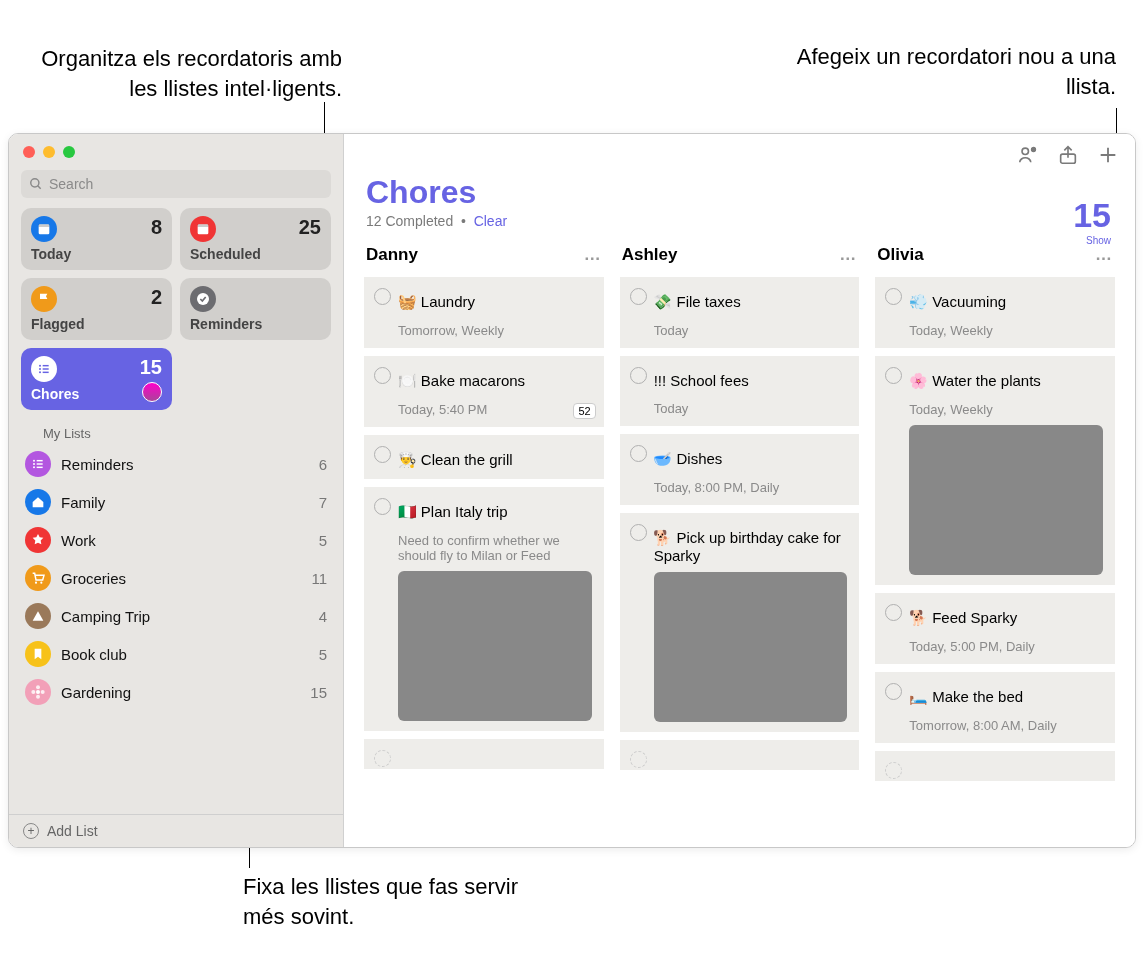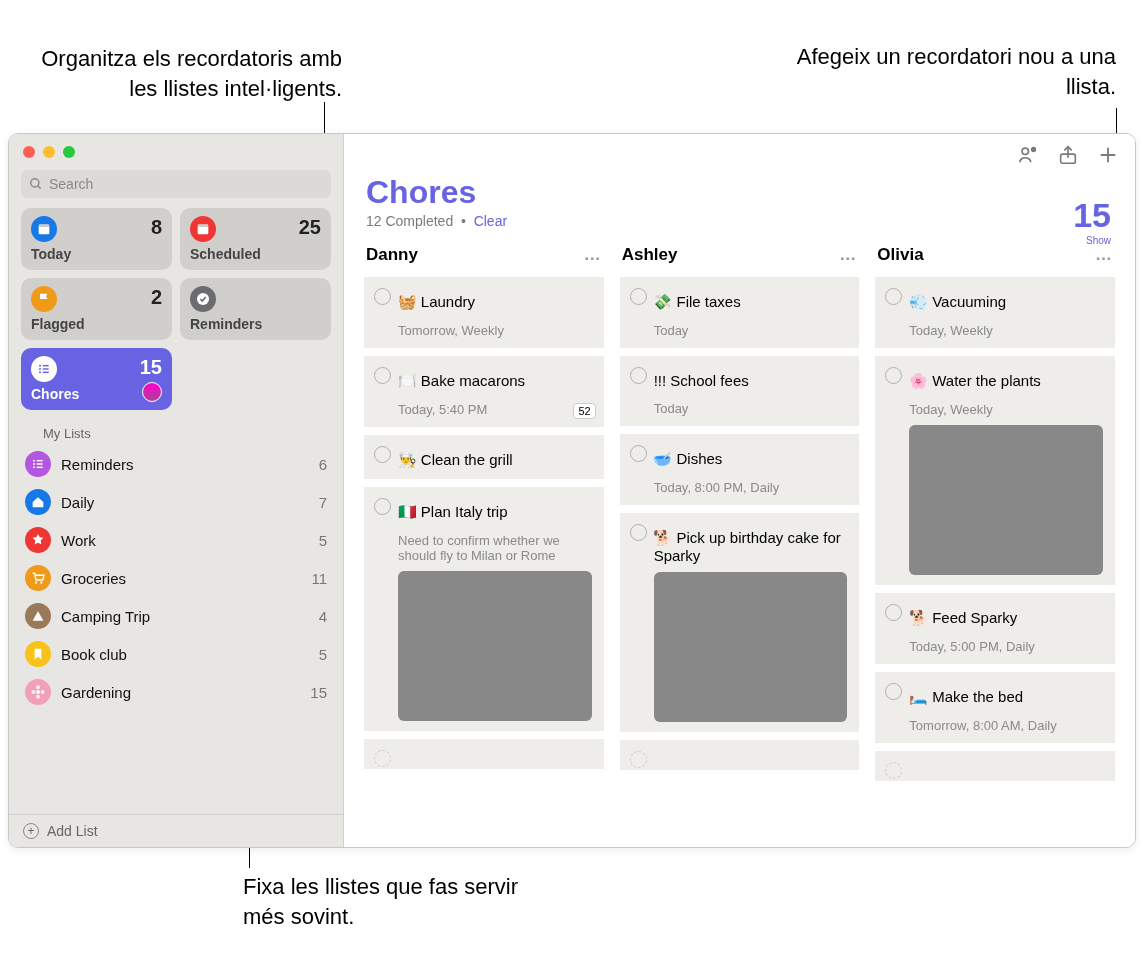"Daily" div.name { text: Daily -> Family }
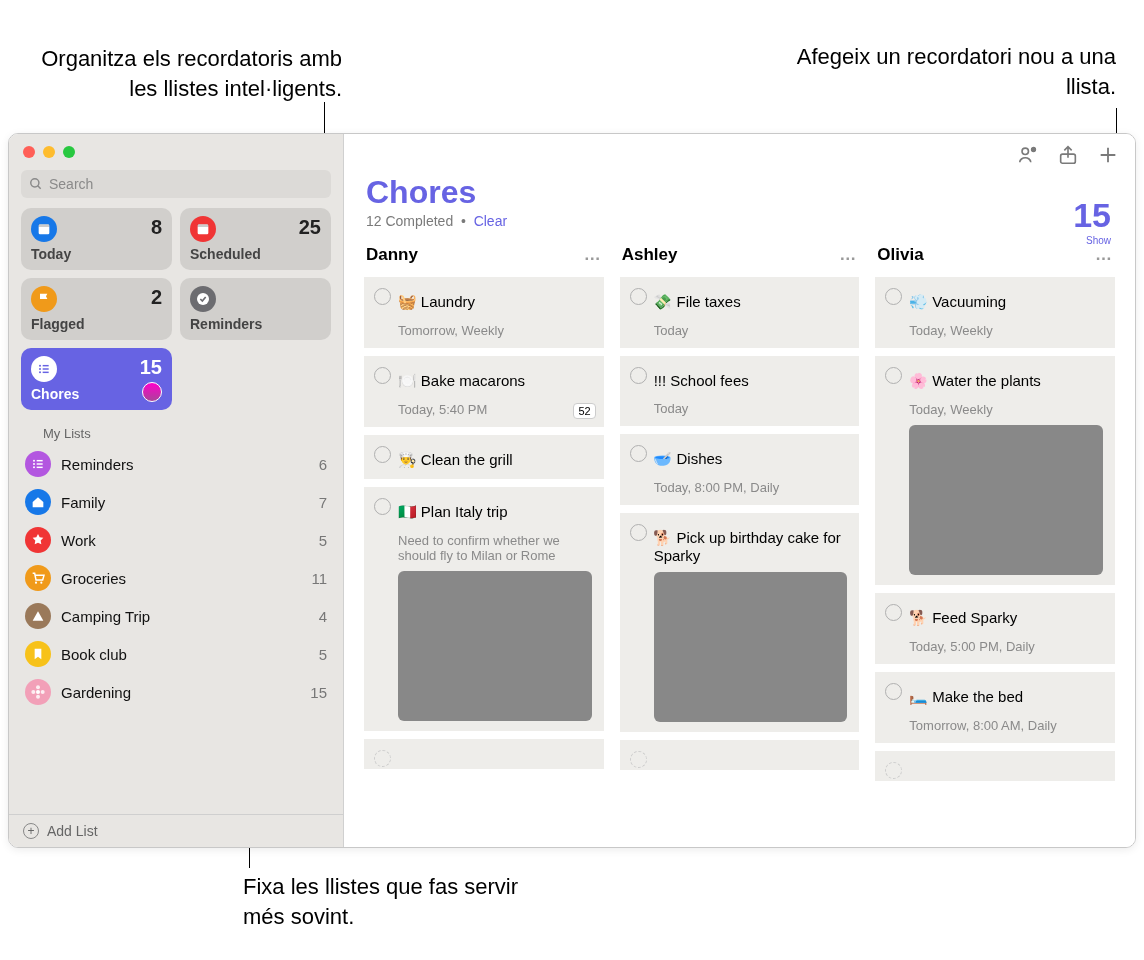"Need to confirm whether we" div.t-sub { text: Rome -> Feed }
